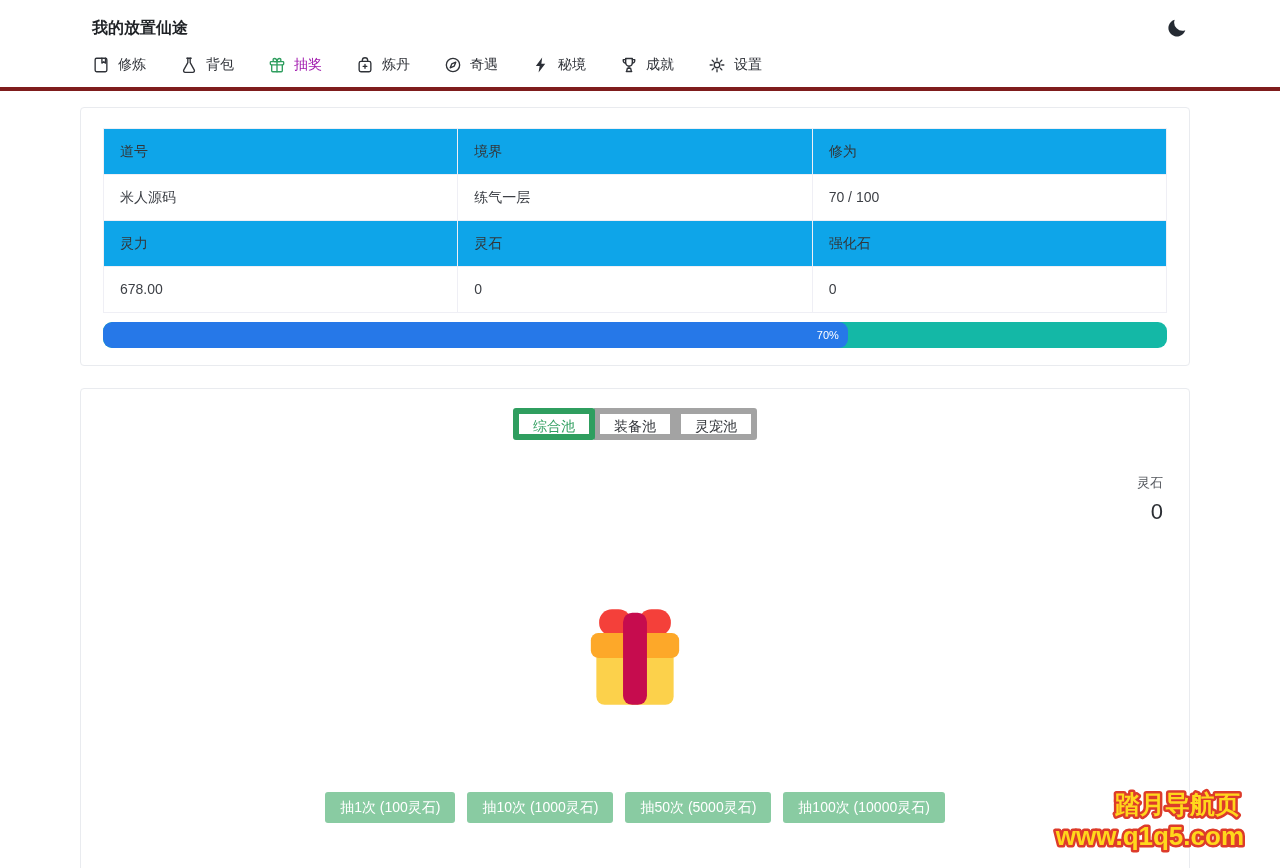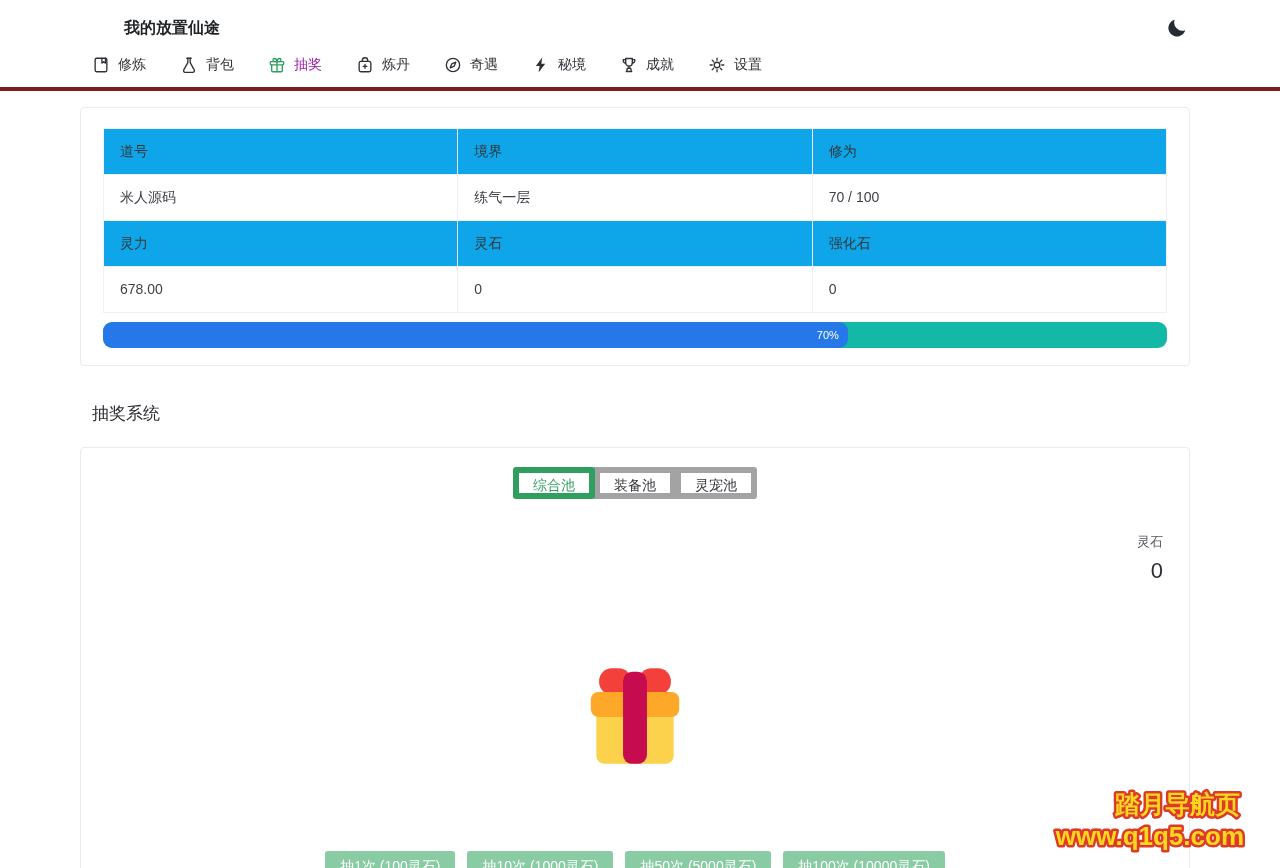"我的放置仙途" .app-header { padding-left: 32px -> none }
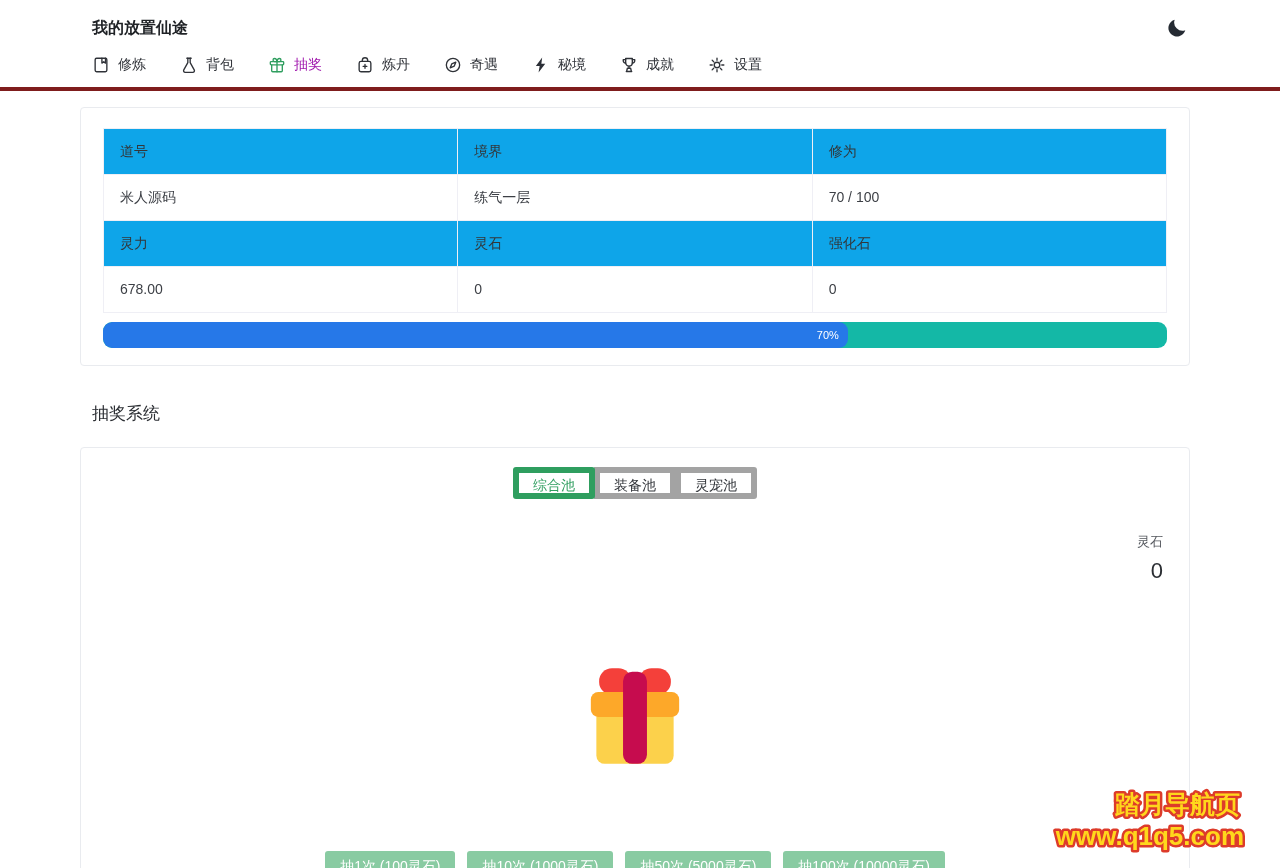"抽奖系统" h2.section-title { html: <h2>抽奖系统</h2> -> none }
